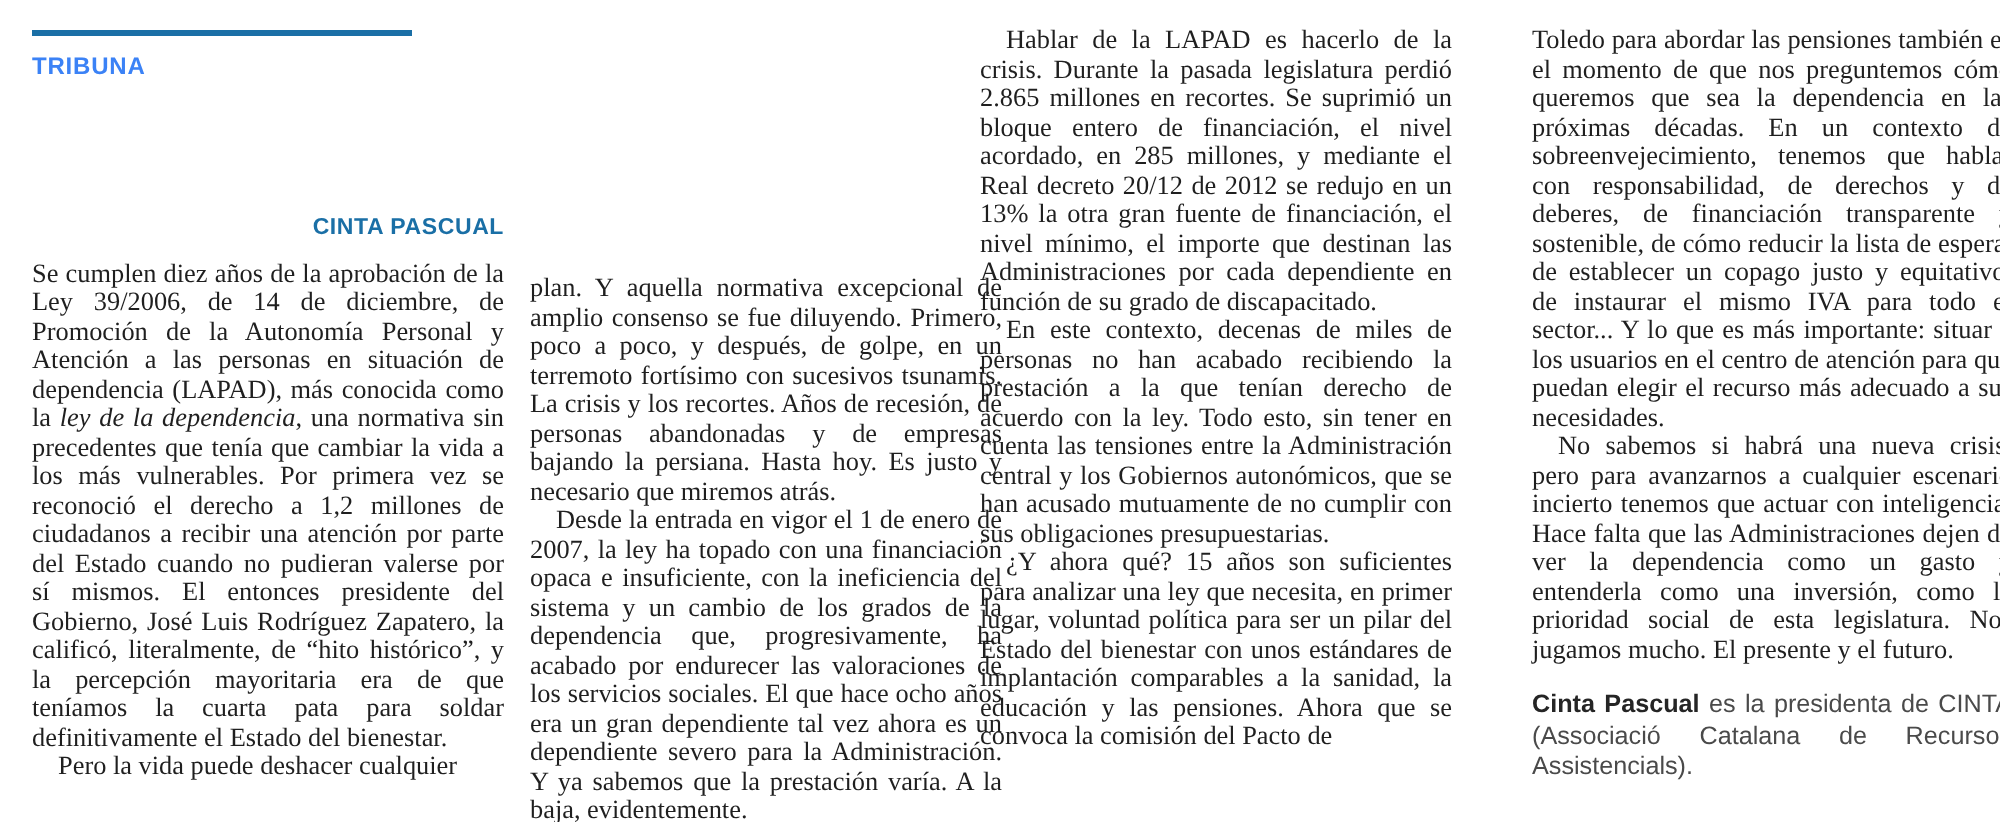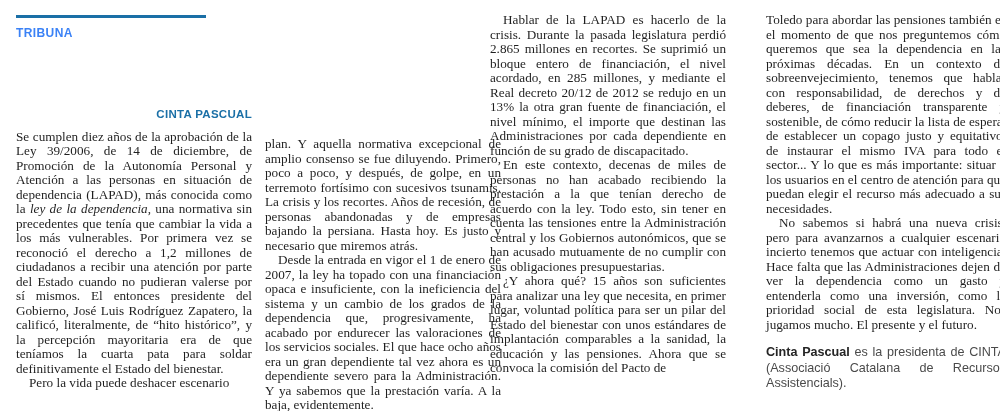"Pero la vida puede deshacer" p.para { text: escenario -> cualquier }
